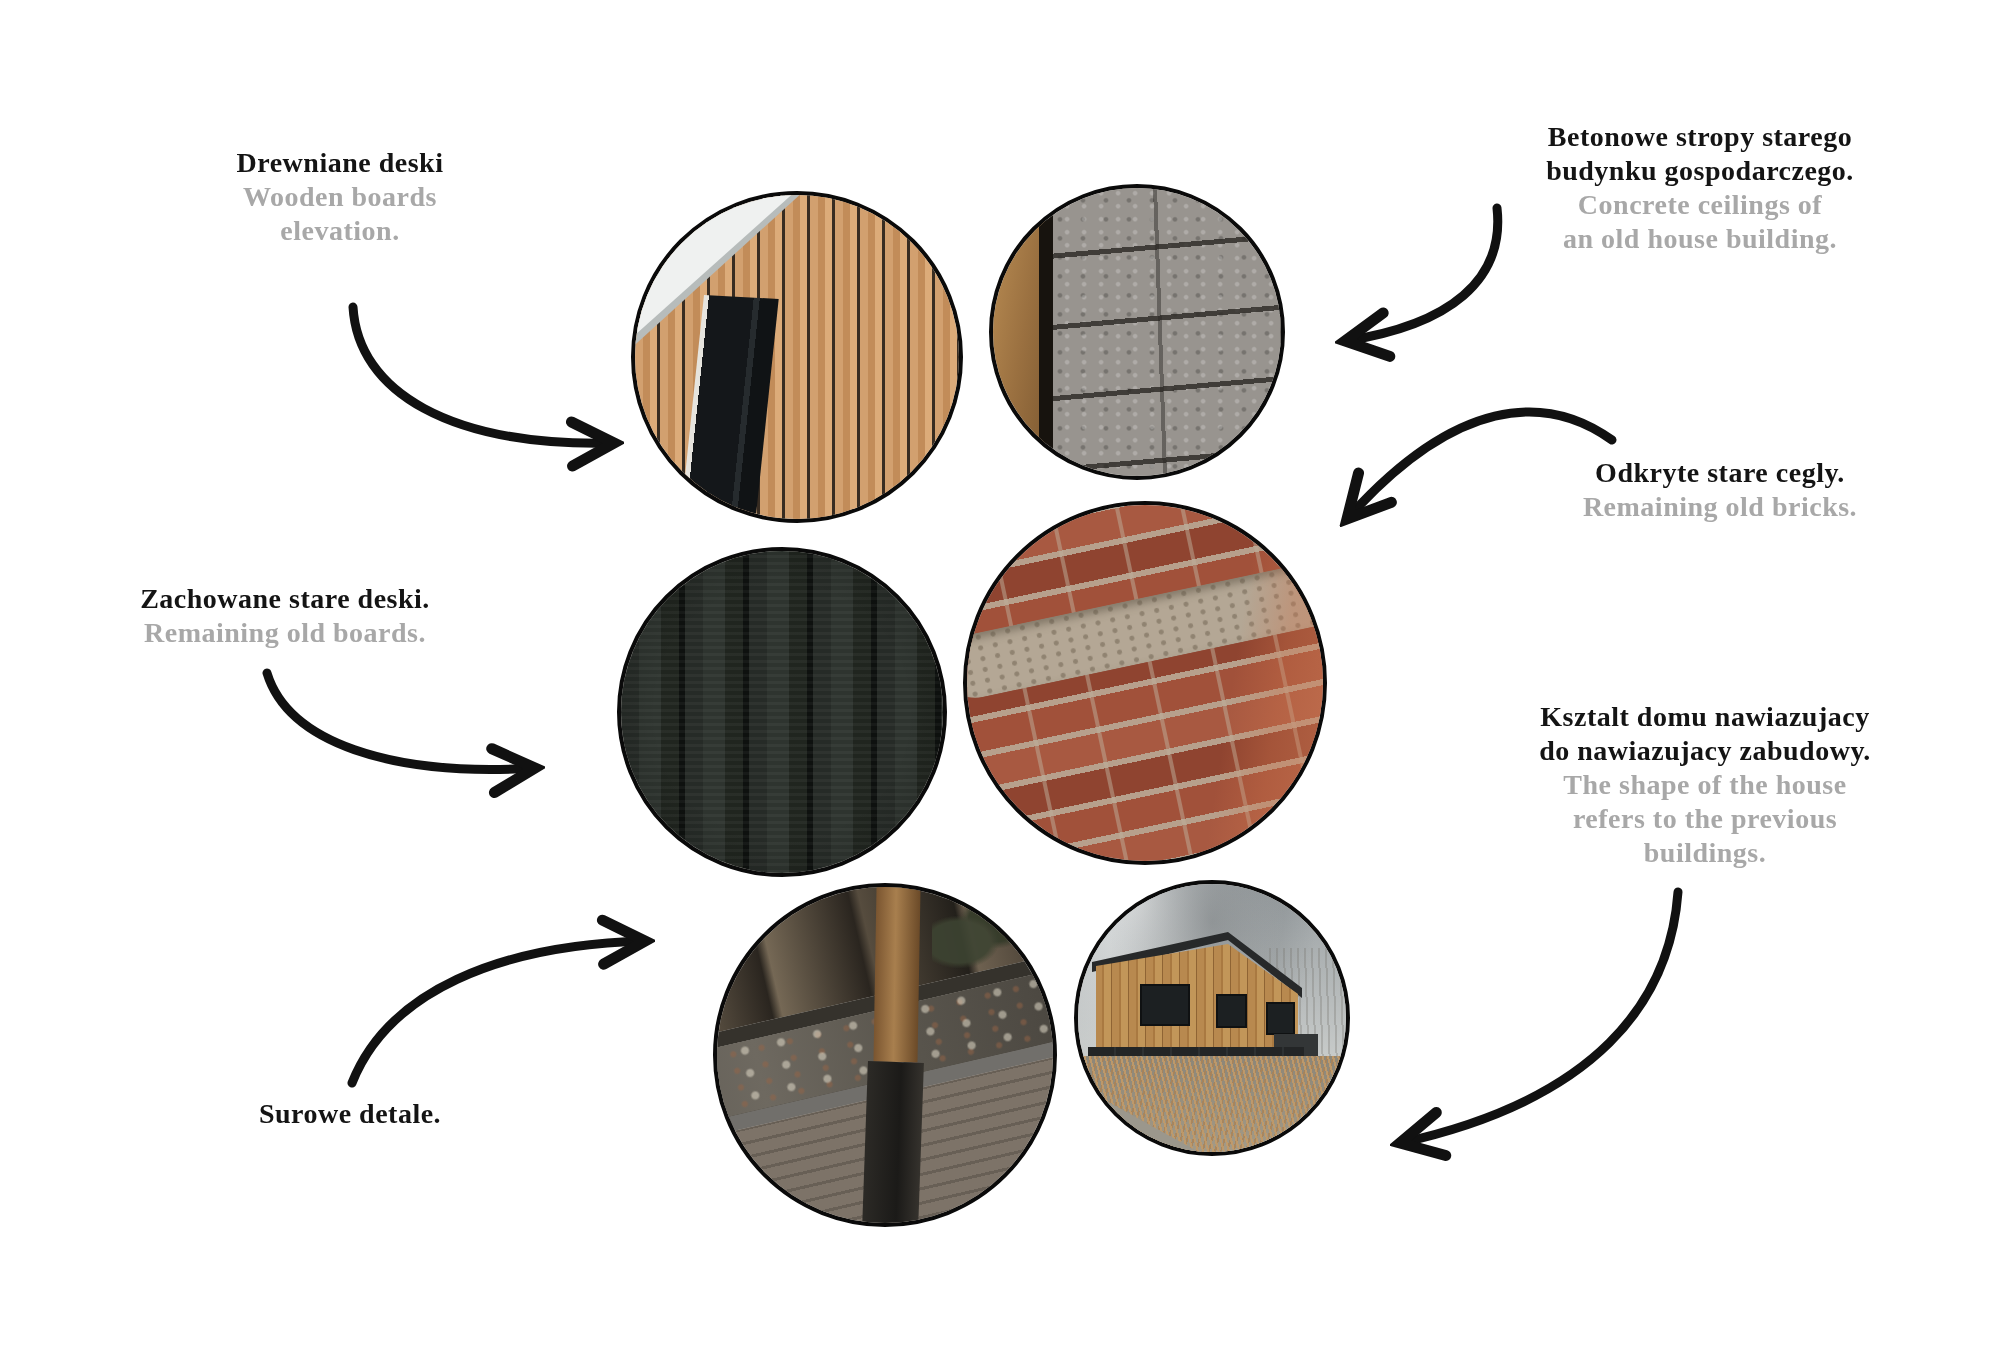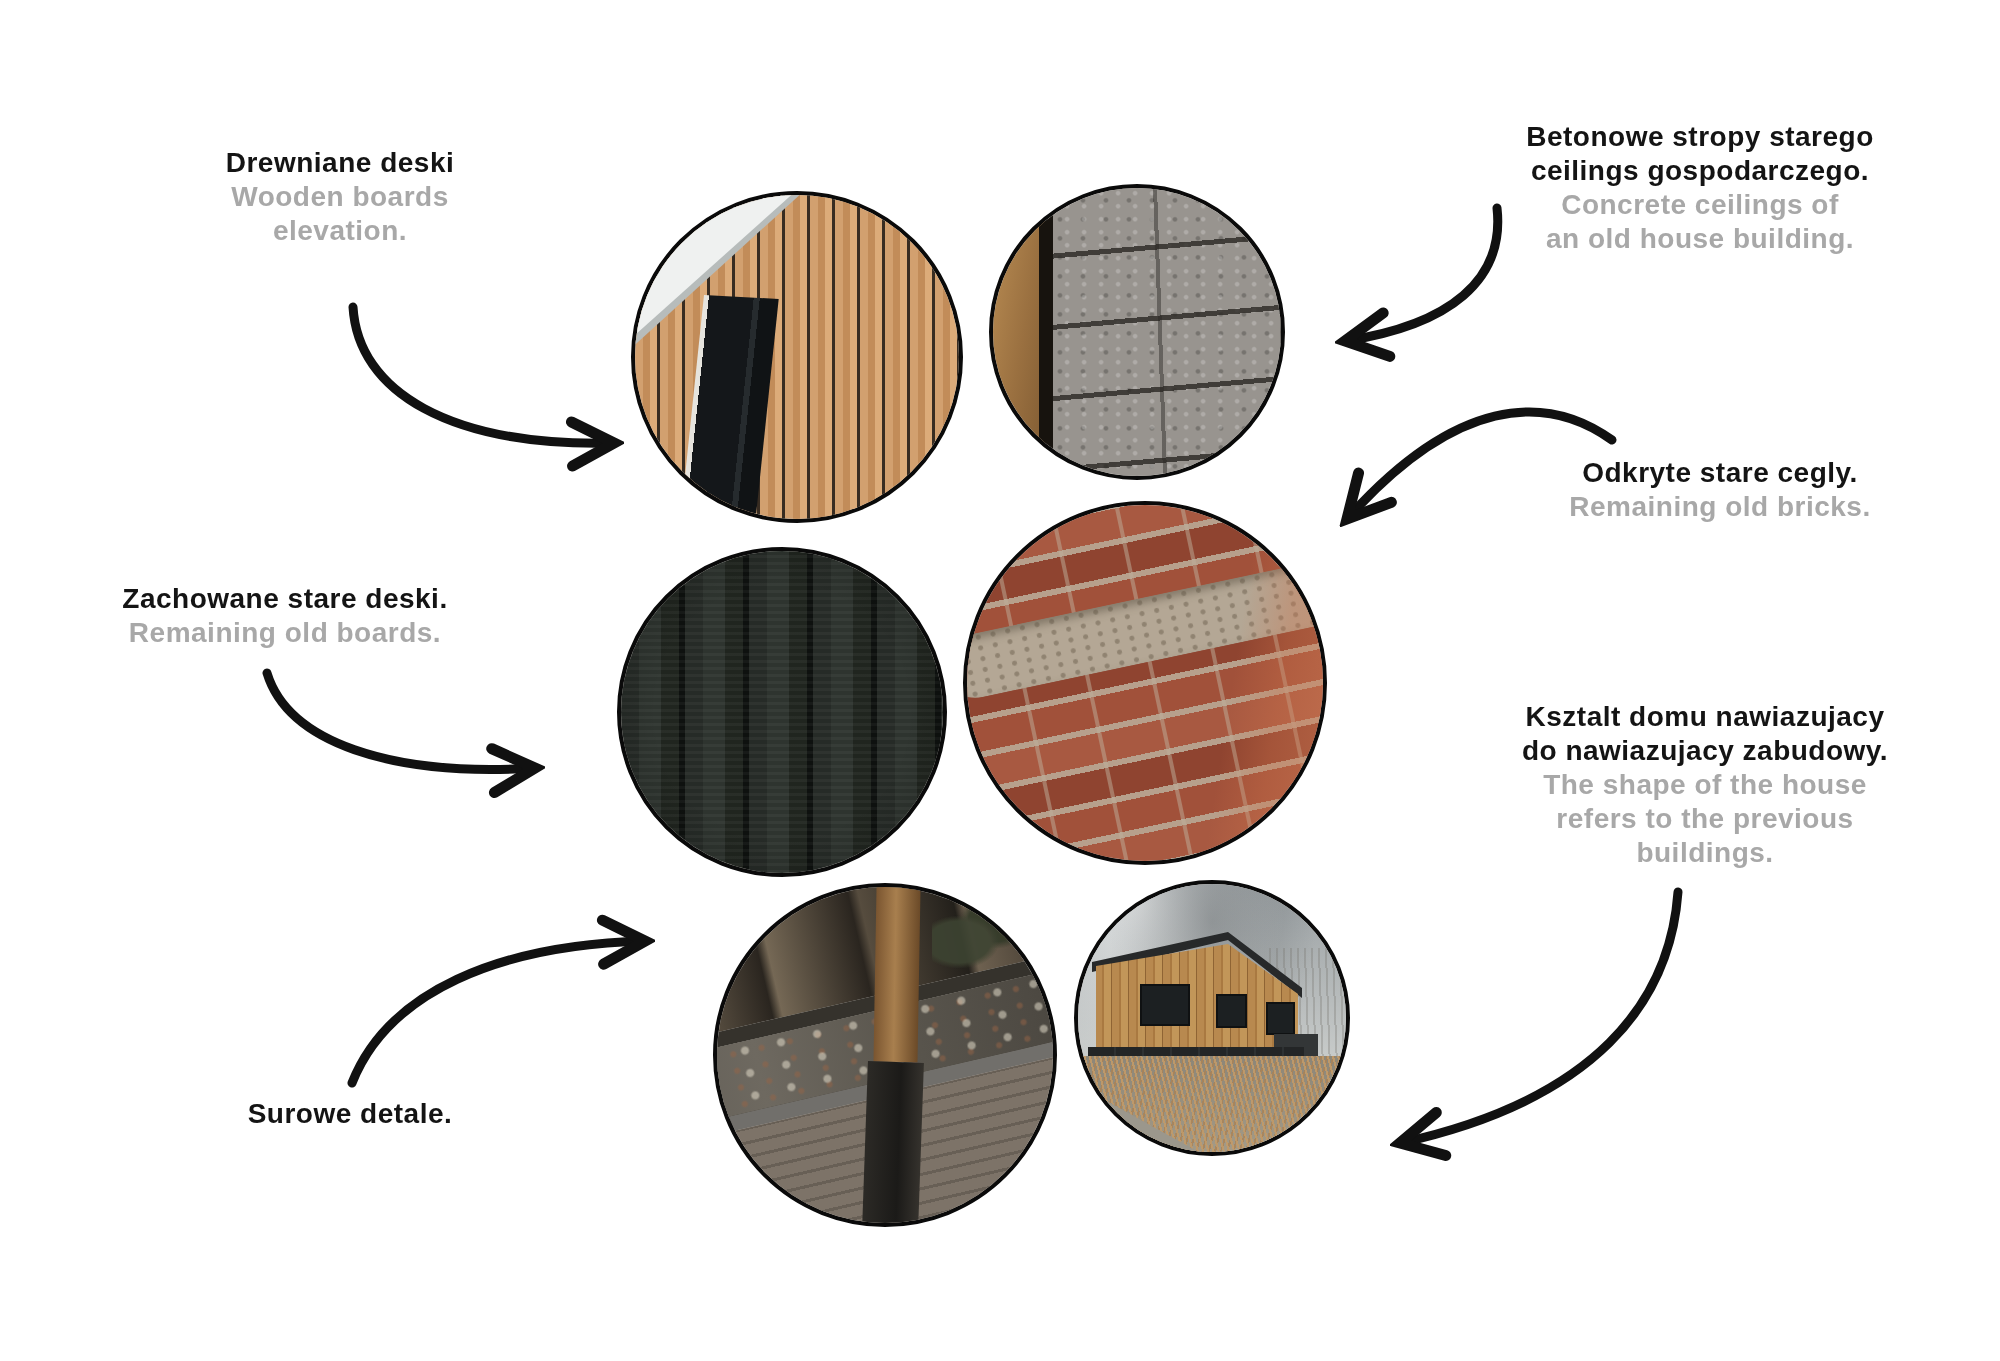"Drewniane deski" .canvas { font-family: Liberation Sans, sans-serif -> Liberation Serif, serif }
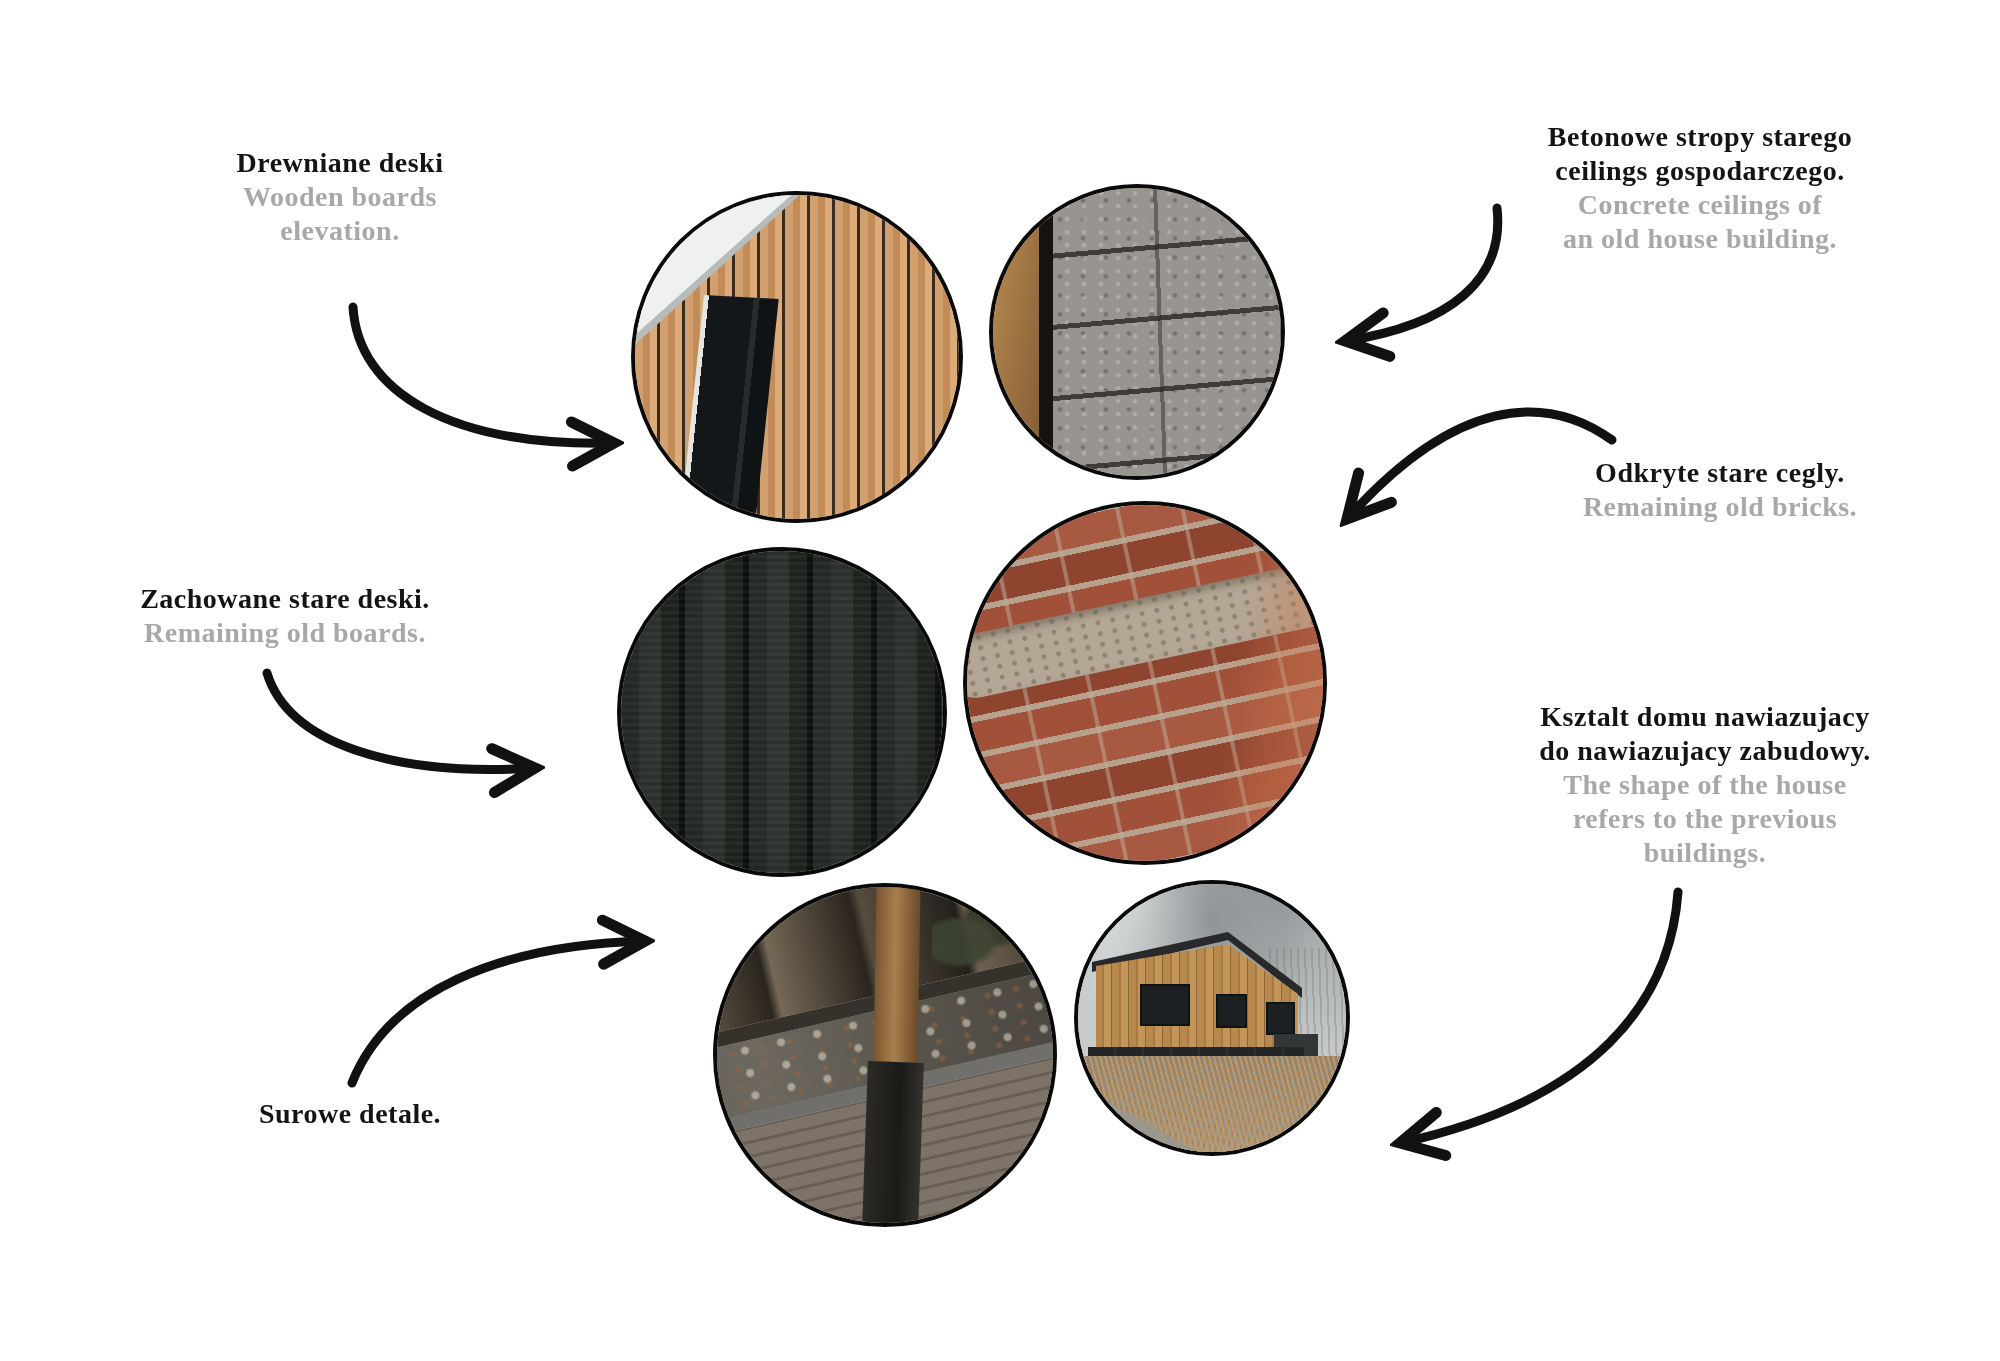"ceilings gospodarczego." div.pl { text: ceilings -> budynku }
